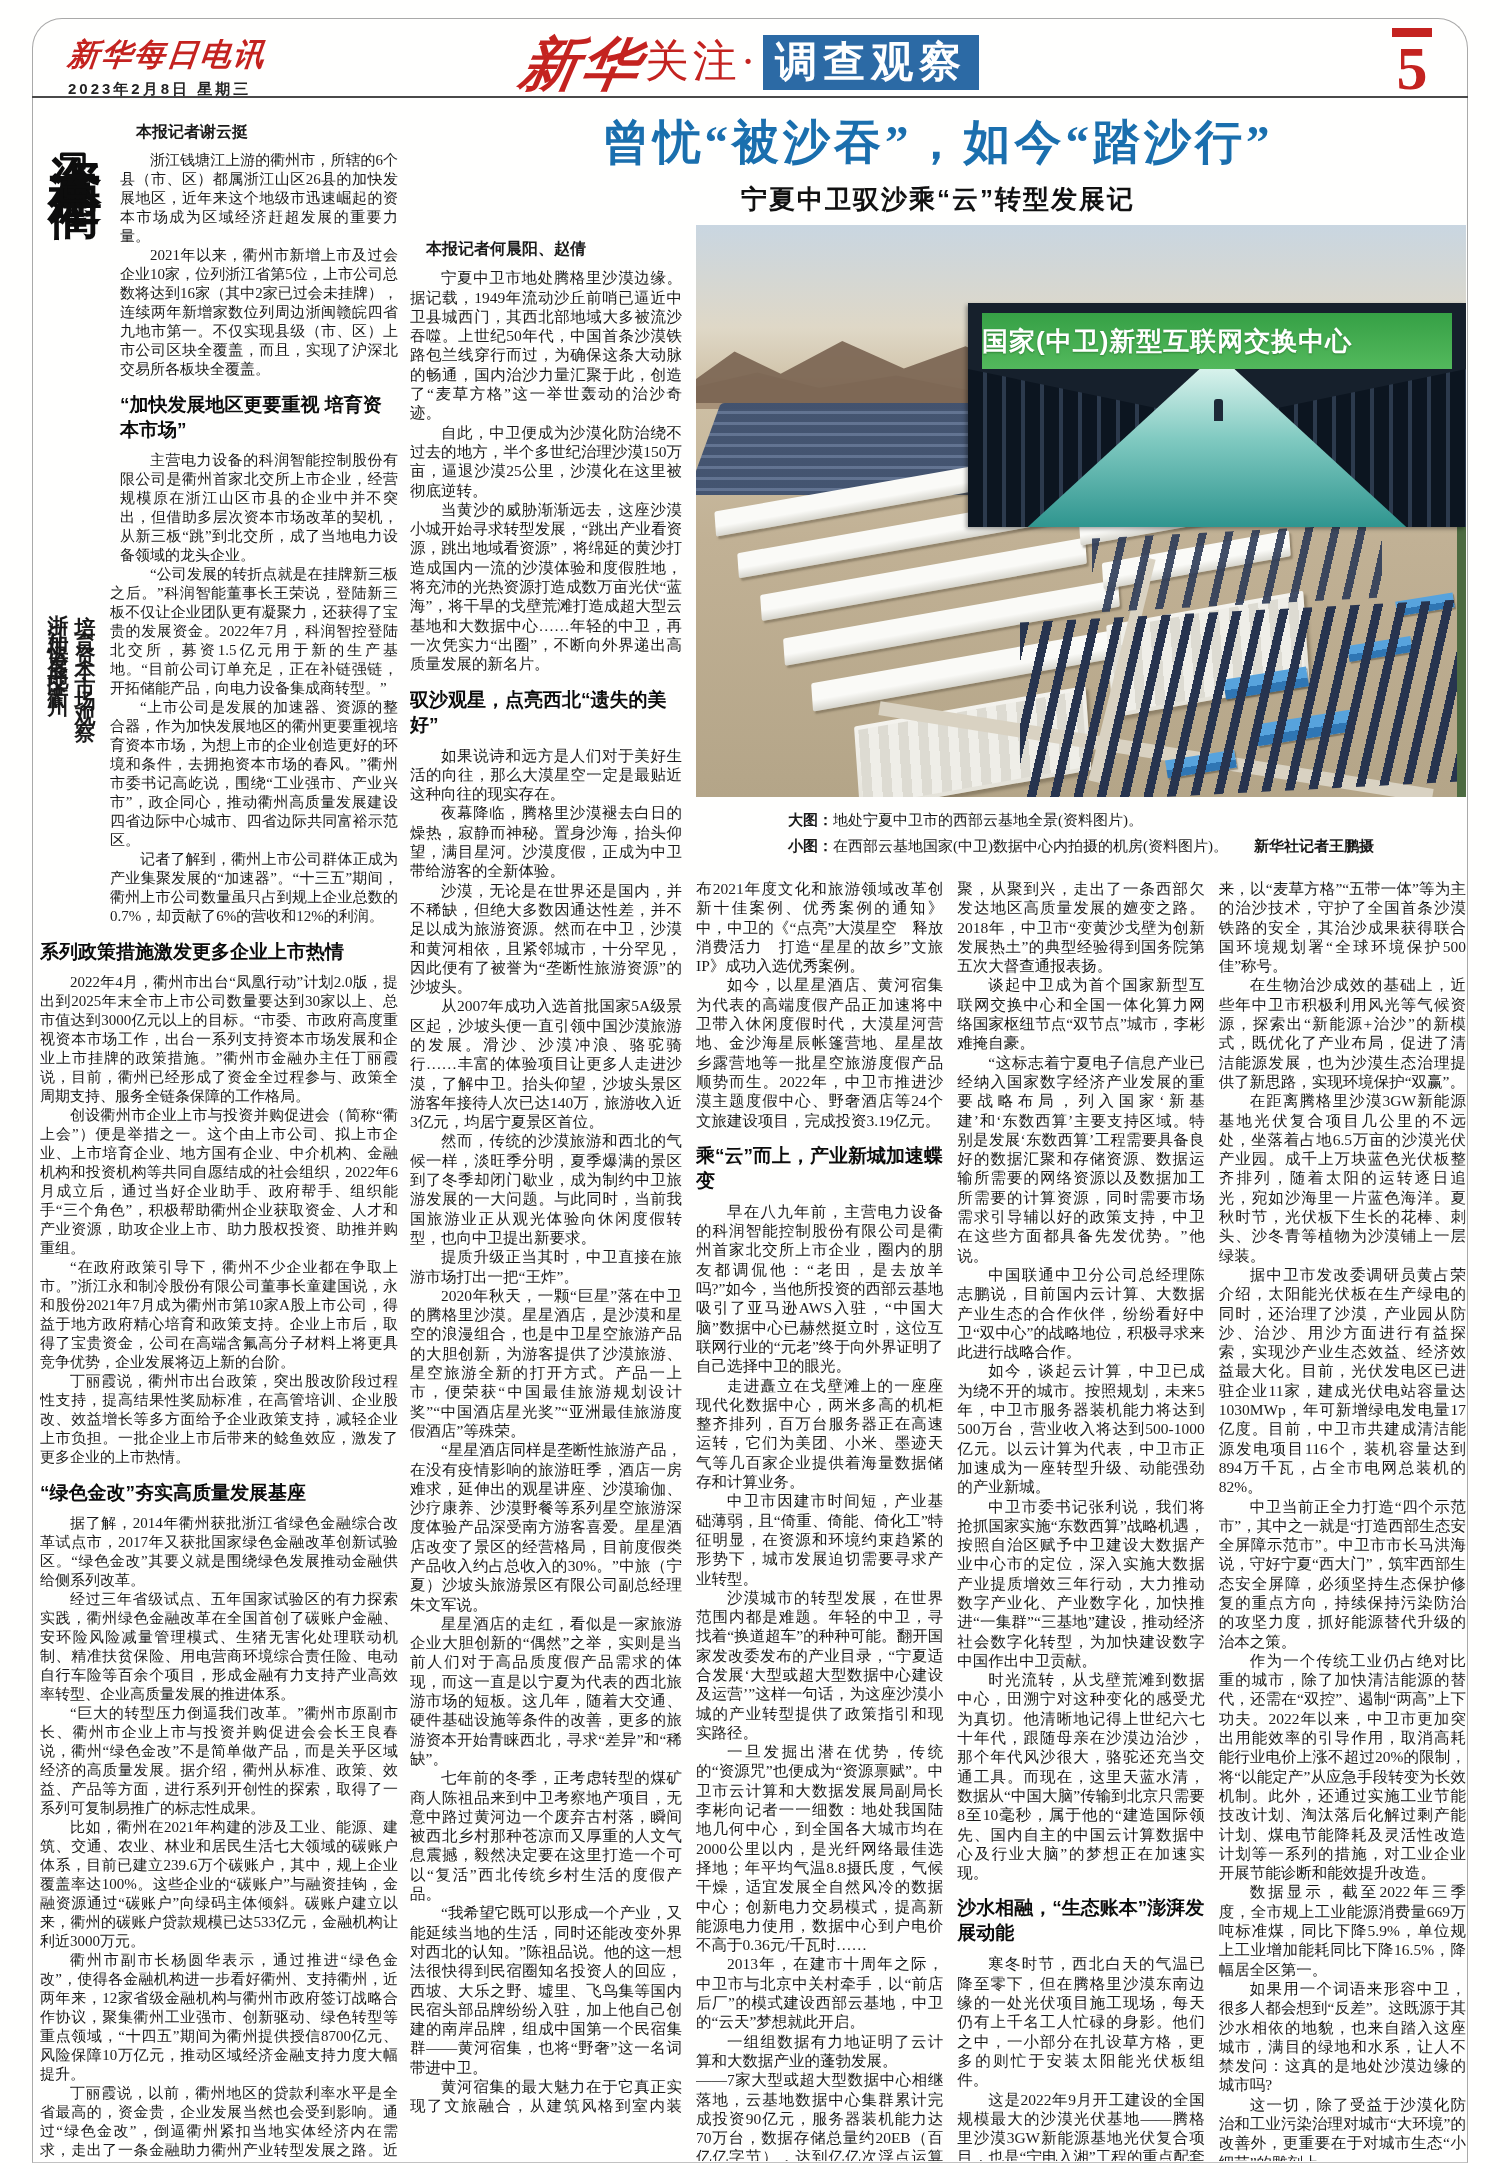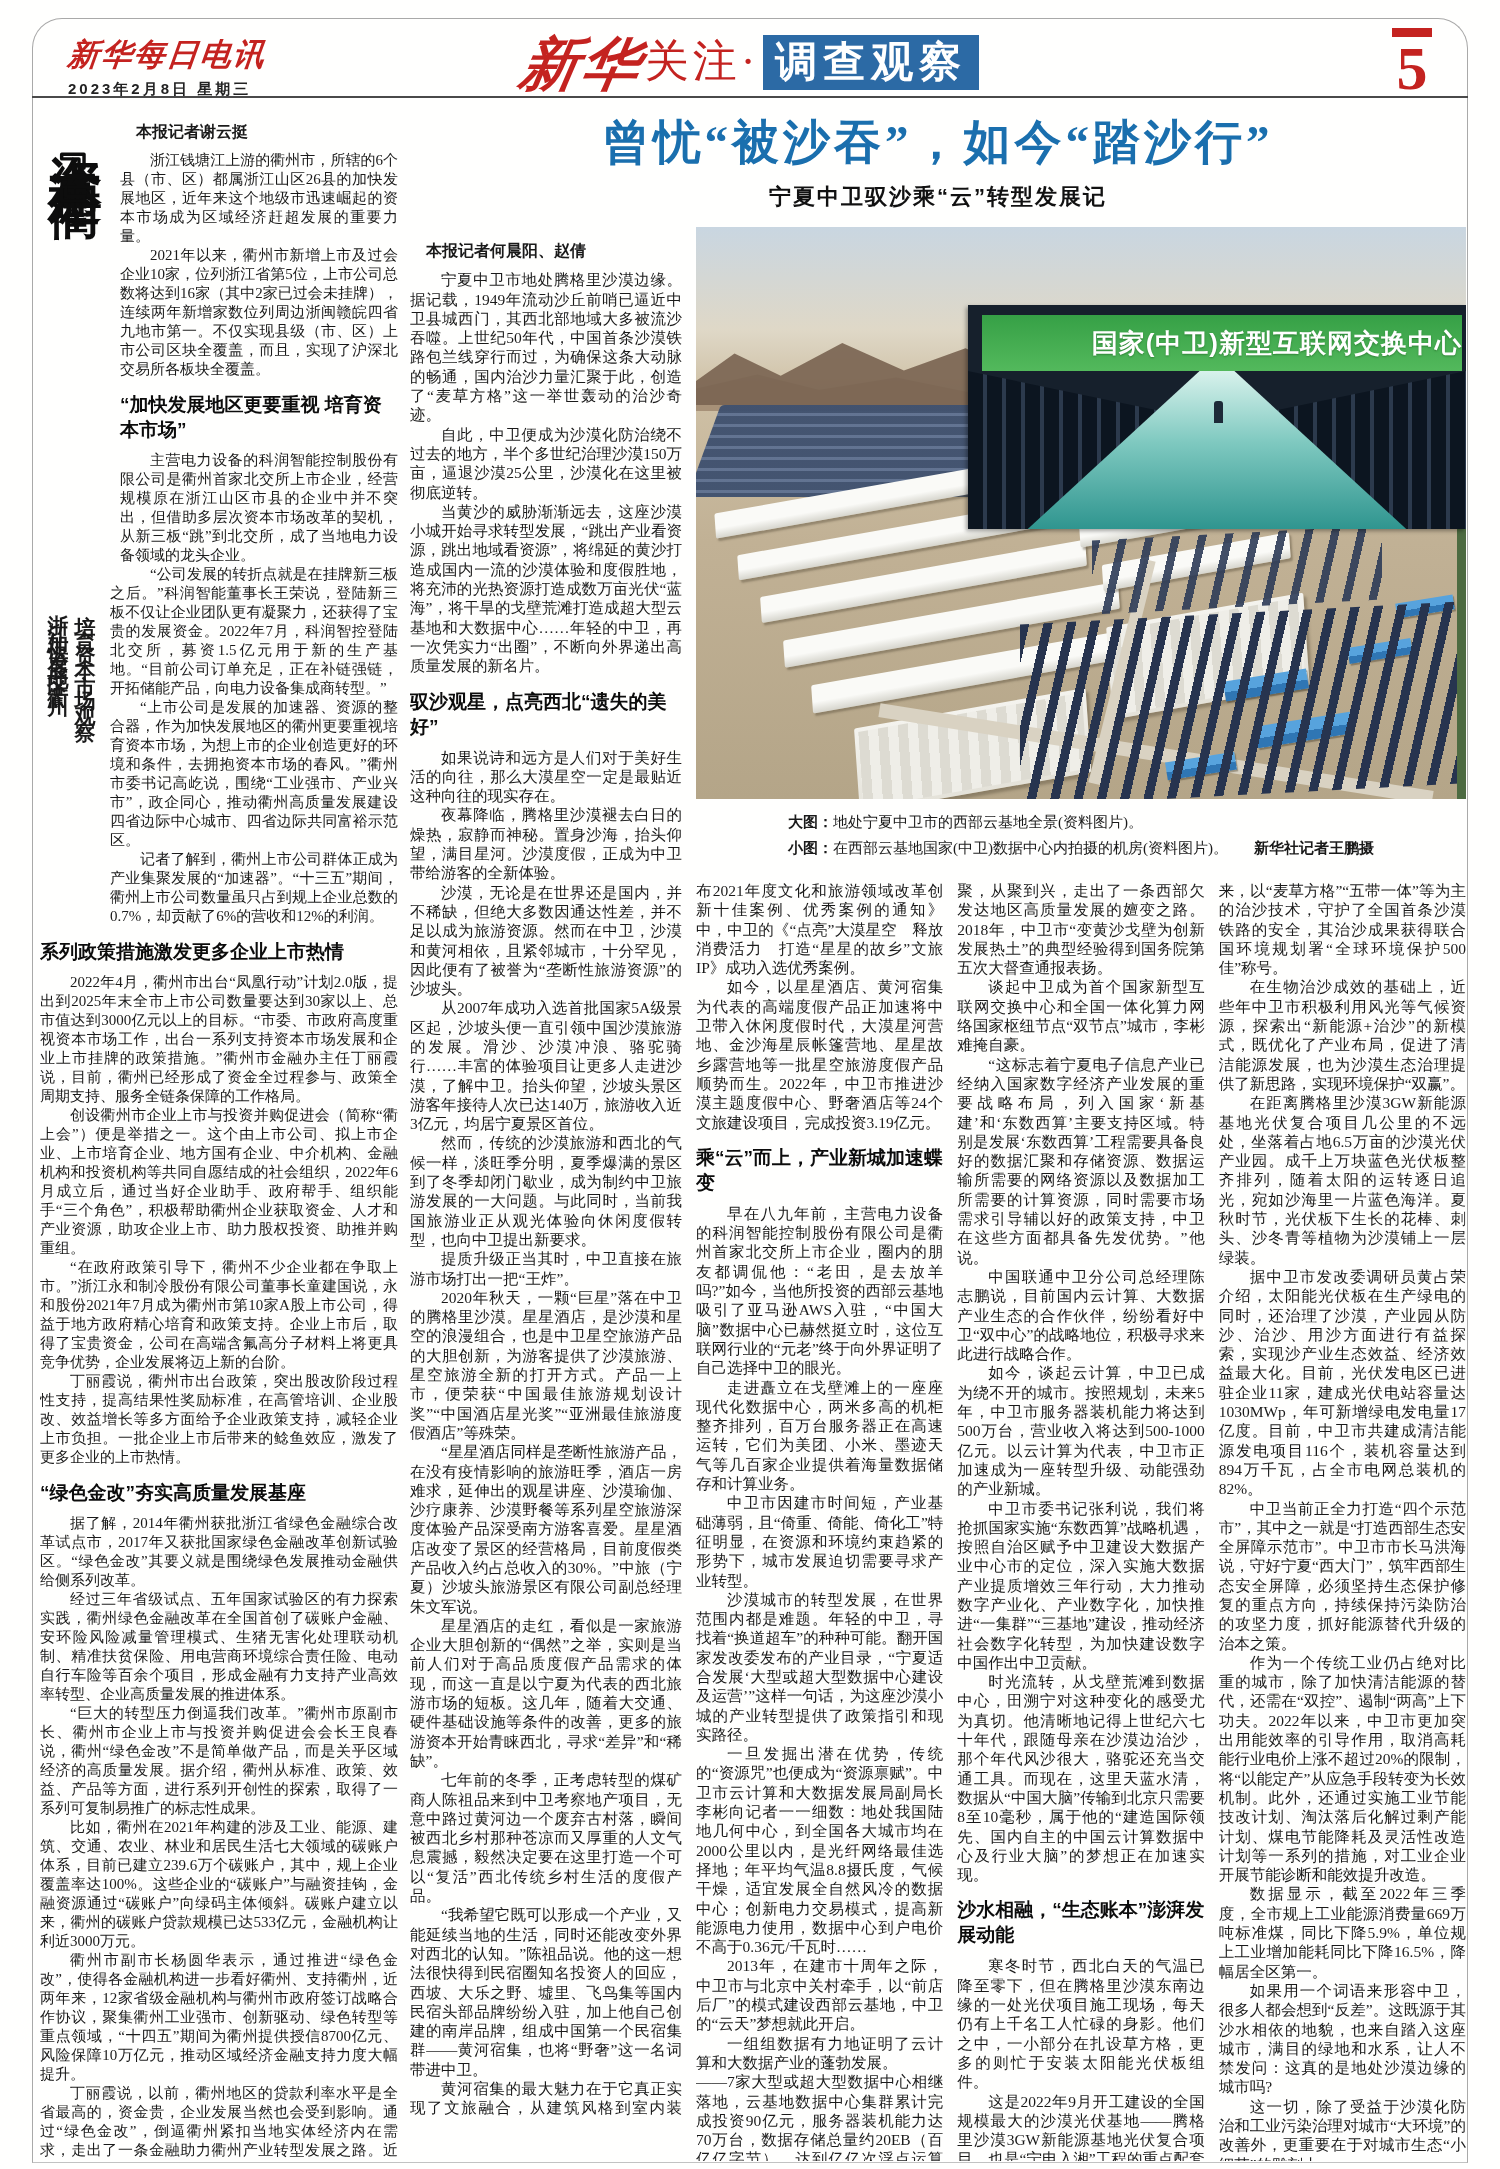"宁夏中卫驭沙乘“云”转型发展记" .subtitle { font-size: 22px -> 26px; margin: 2px 0 15px -> 2px 0 8px }
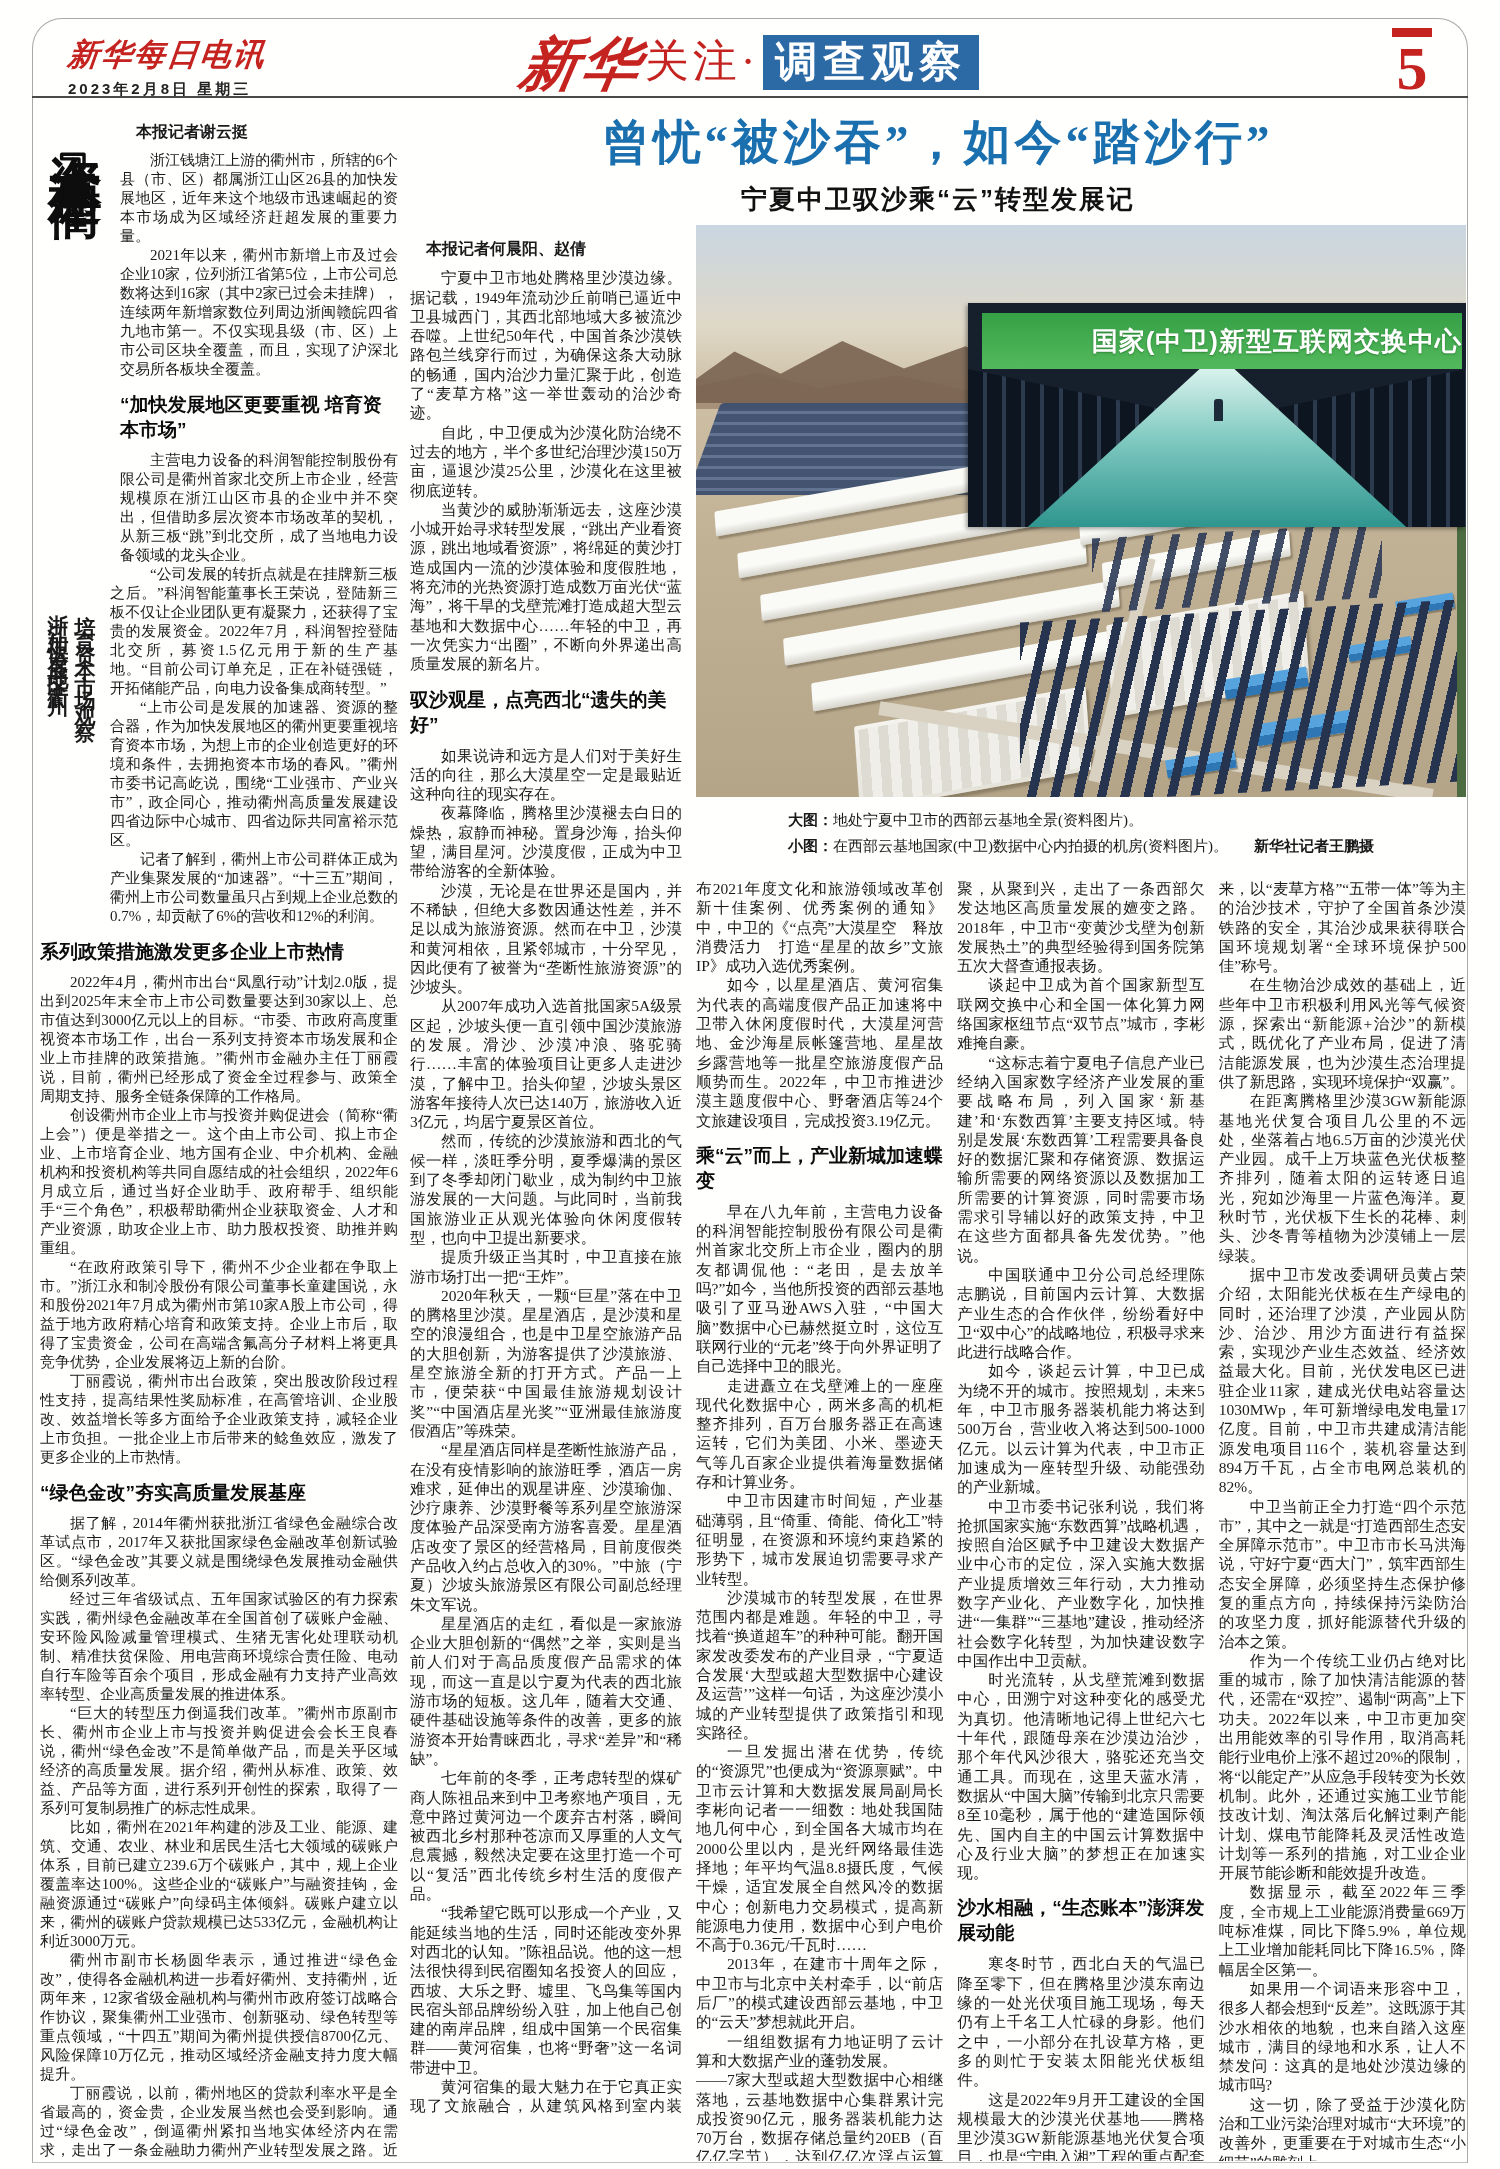"国家(中卫)新型互联网交换中心" .banner { justify-content: flex-end -> flex-start; right: 4px -> 14px }
